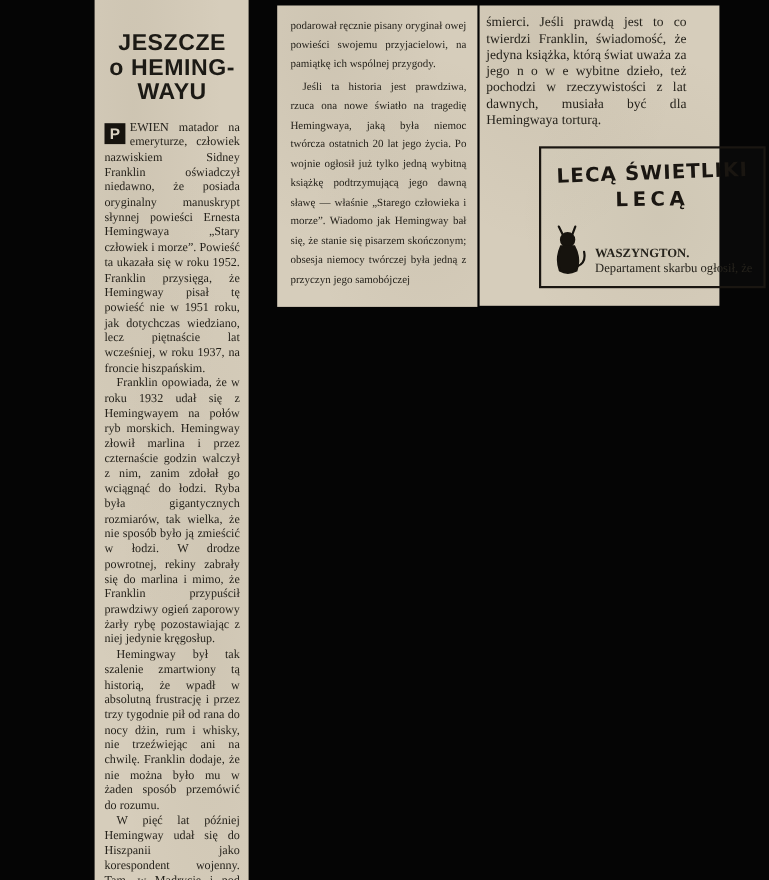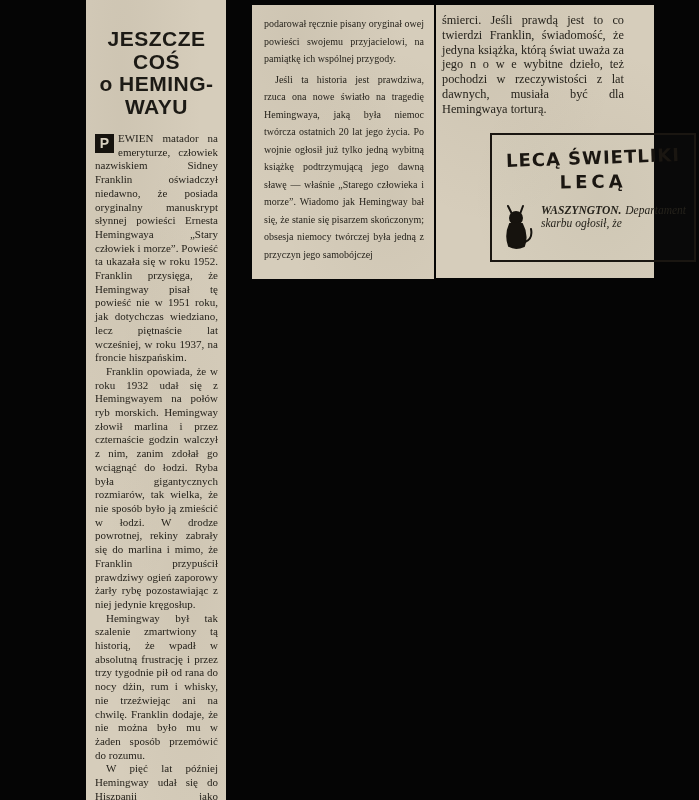"COŚ" span.hl { html: <span>COŚ</span> -> none }
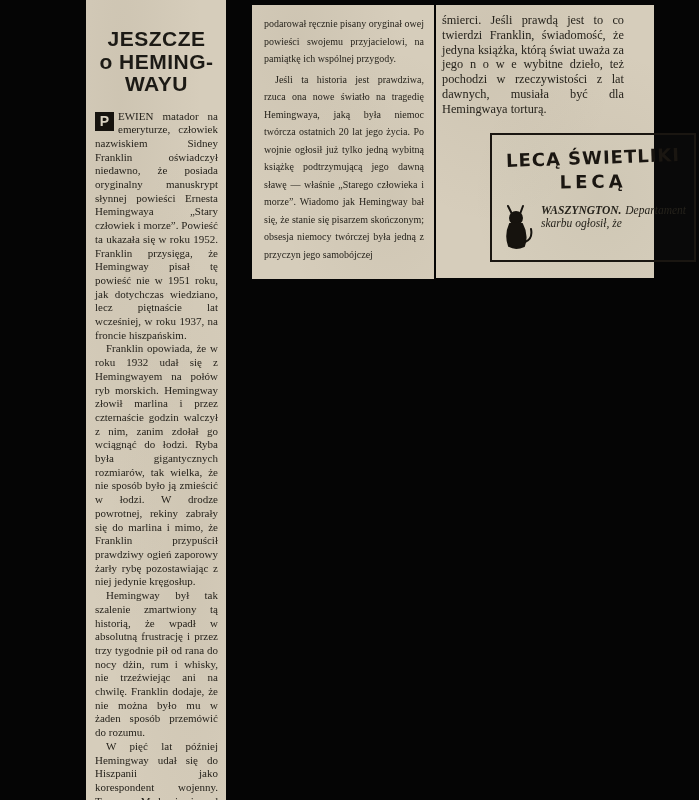"WASZYNGTON. Departament skarbu ogłosił," .teaser-row { align-items: none -> flex-end; font-style: italic -> none }
